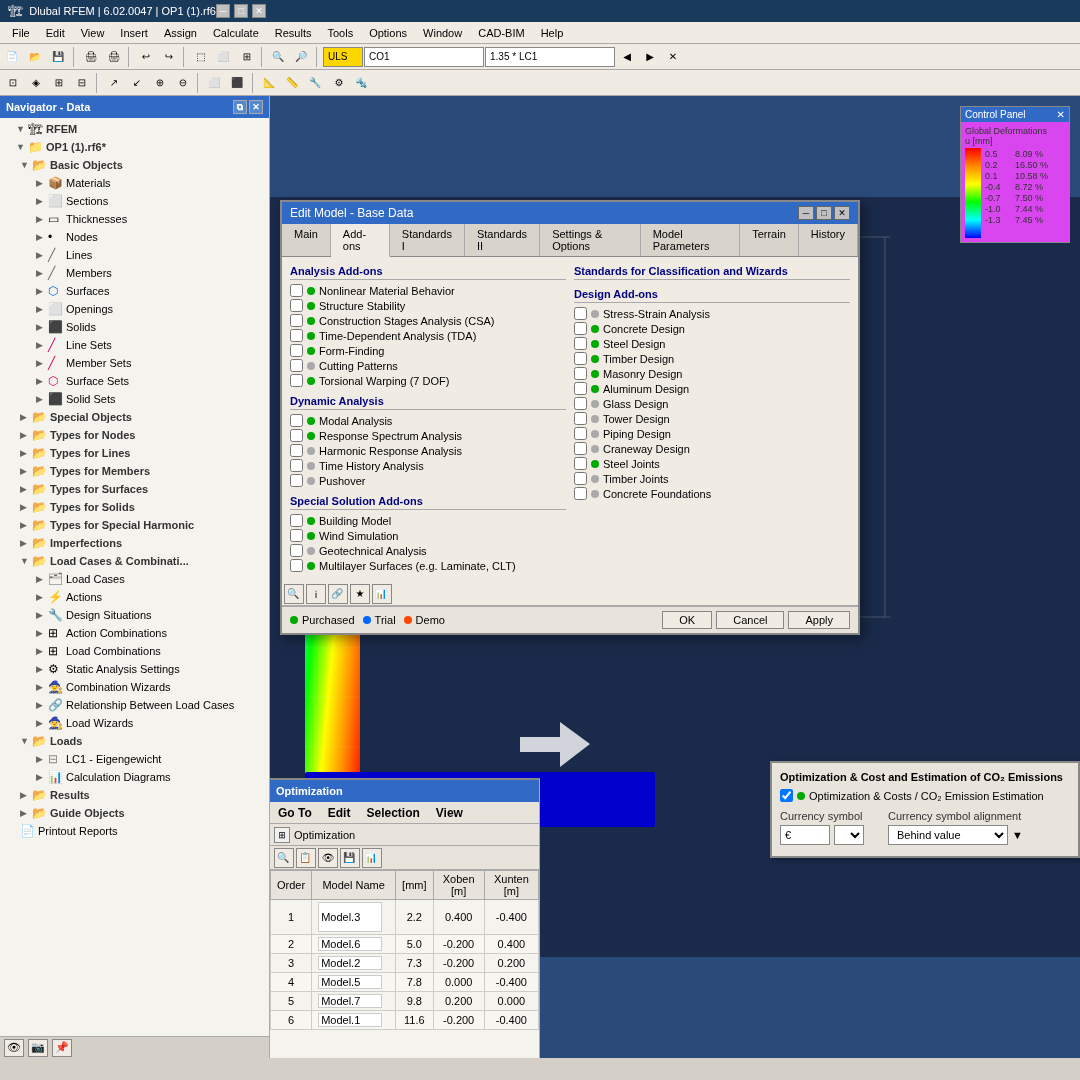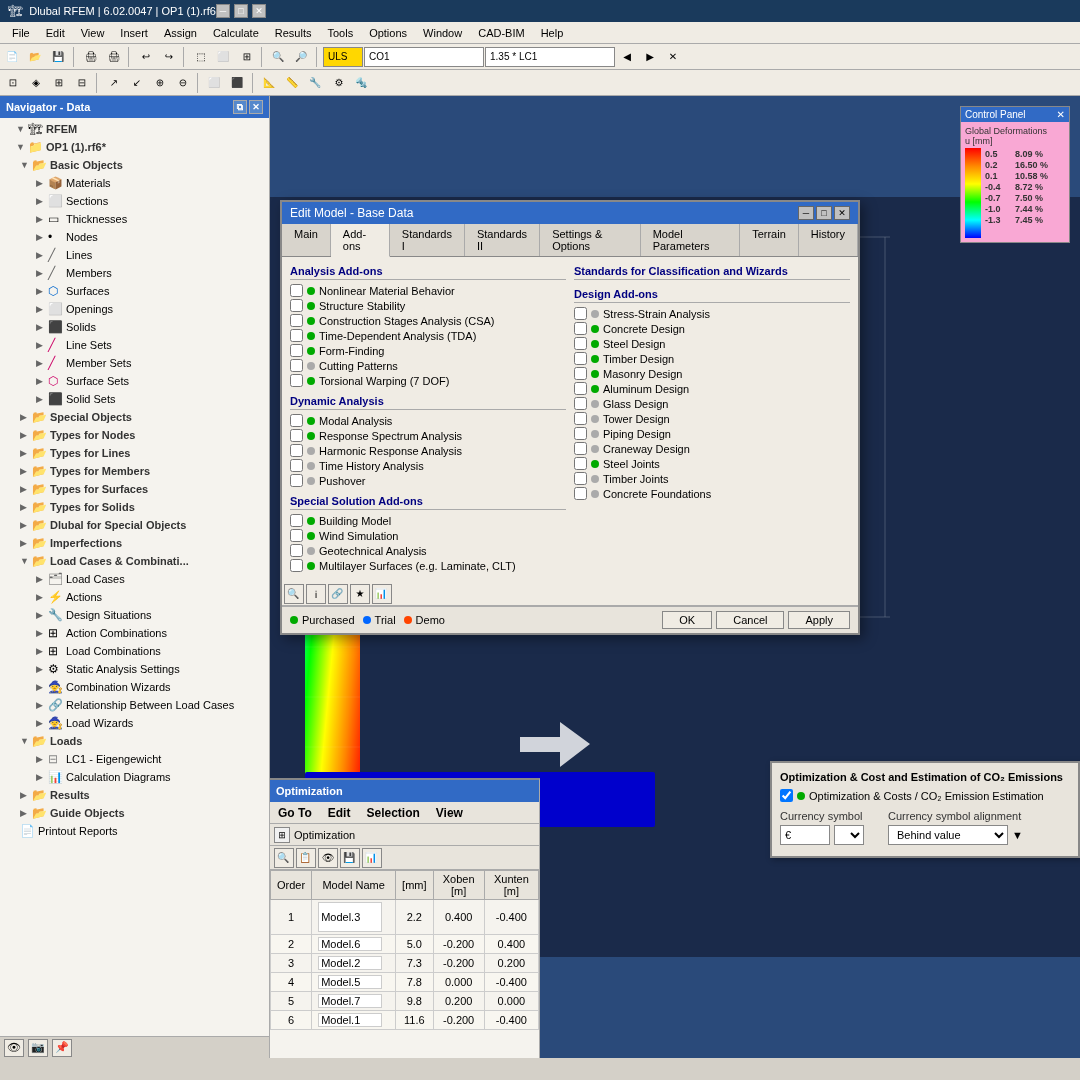"Control Panel" .control-panel { background: #f9a8d4 -> #d946ef }
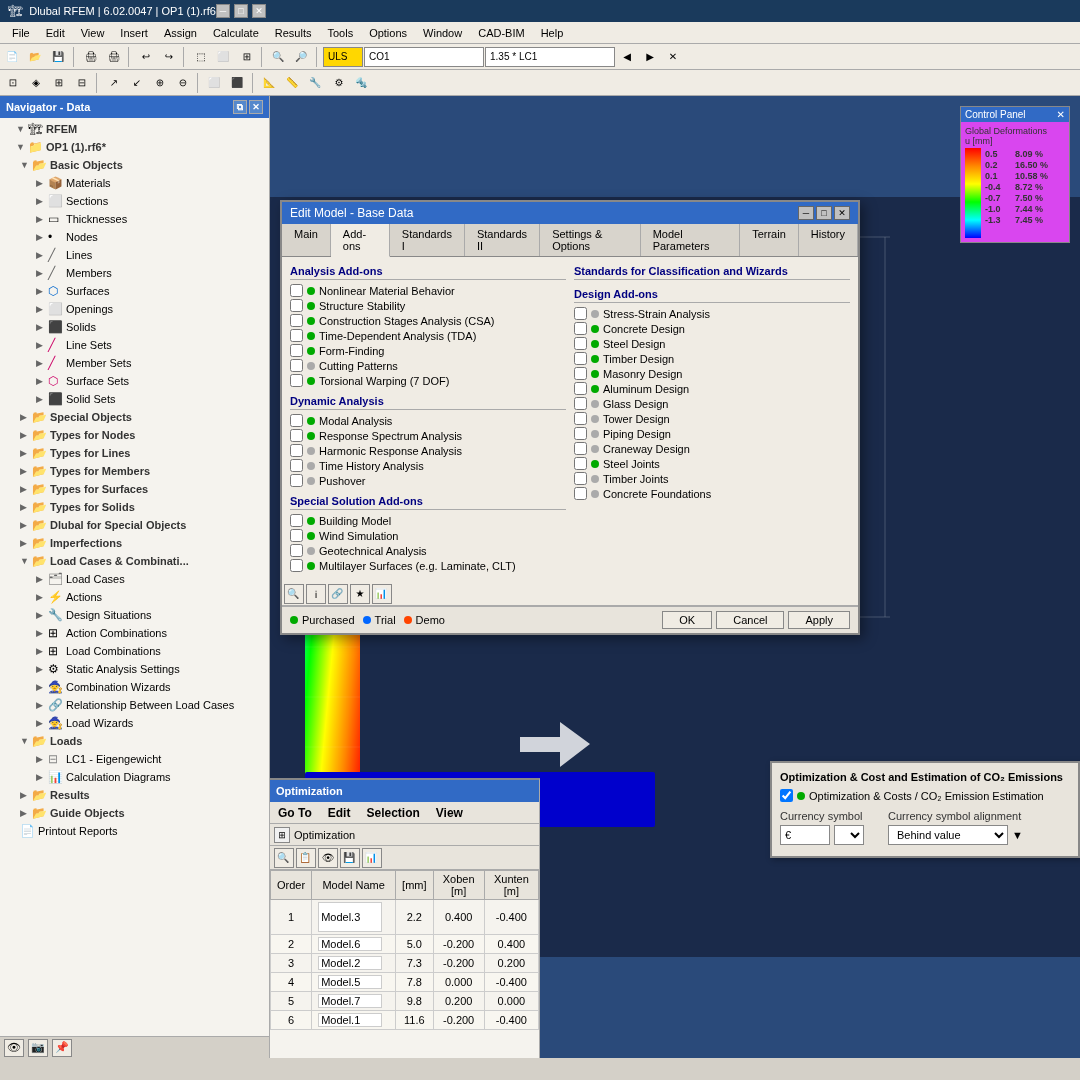"0.5" div { font-weight: bold -> none }
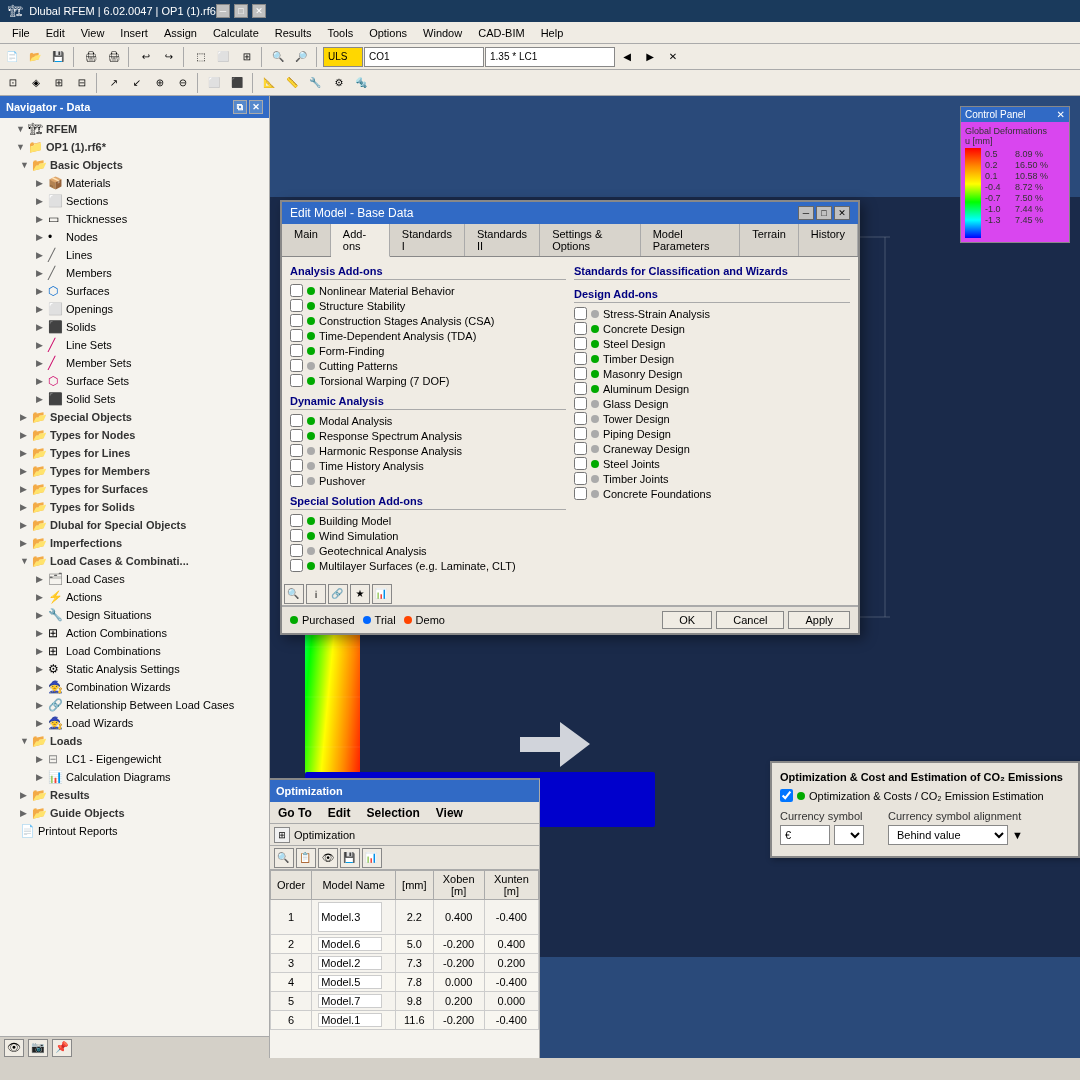"Dlubal for Special Objects" span.tree-label { text: Dlubal for Special Objects -> Types for Special Harmonic }
